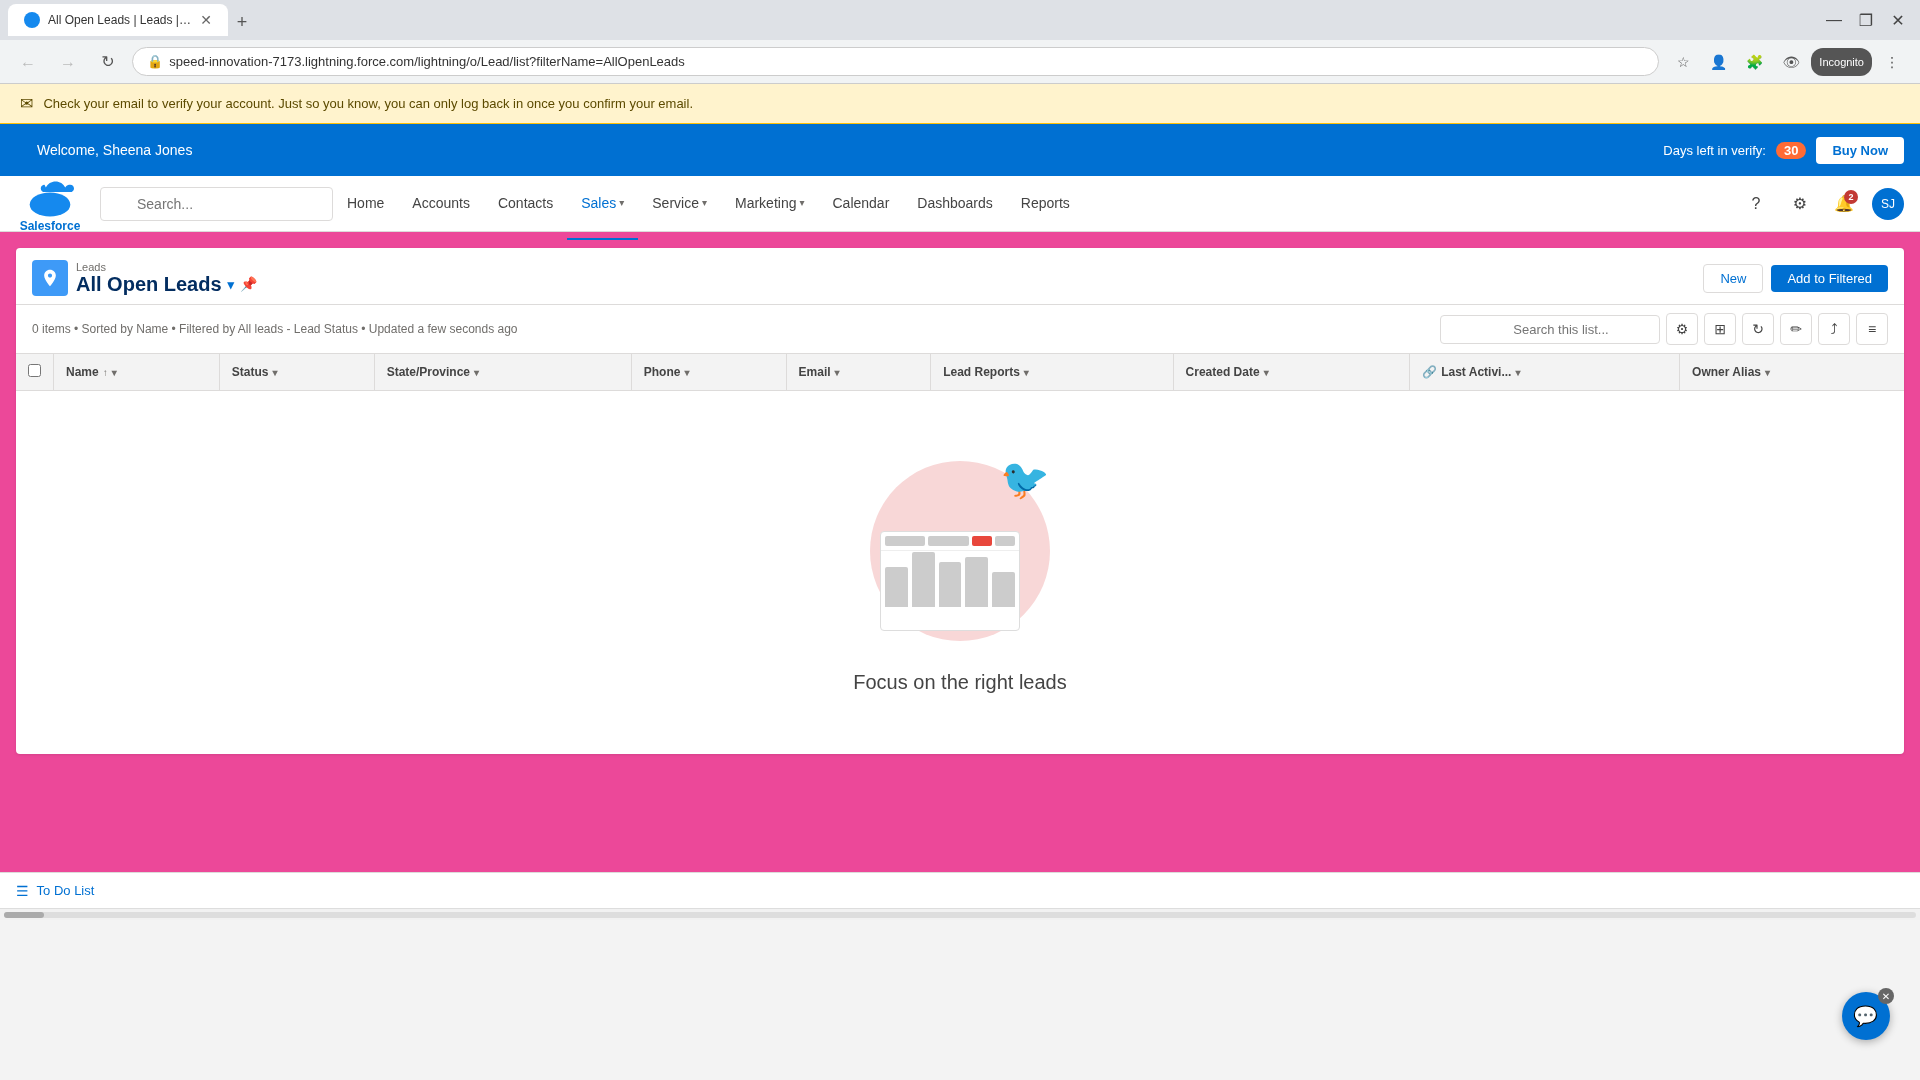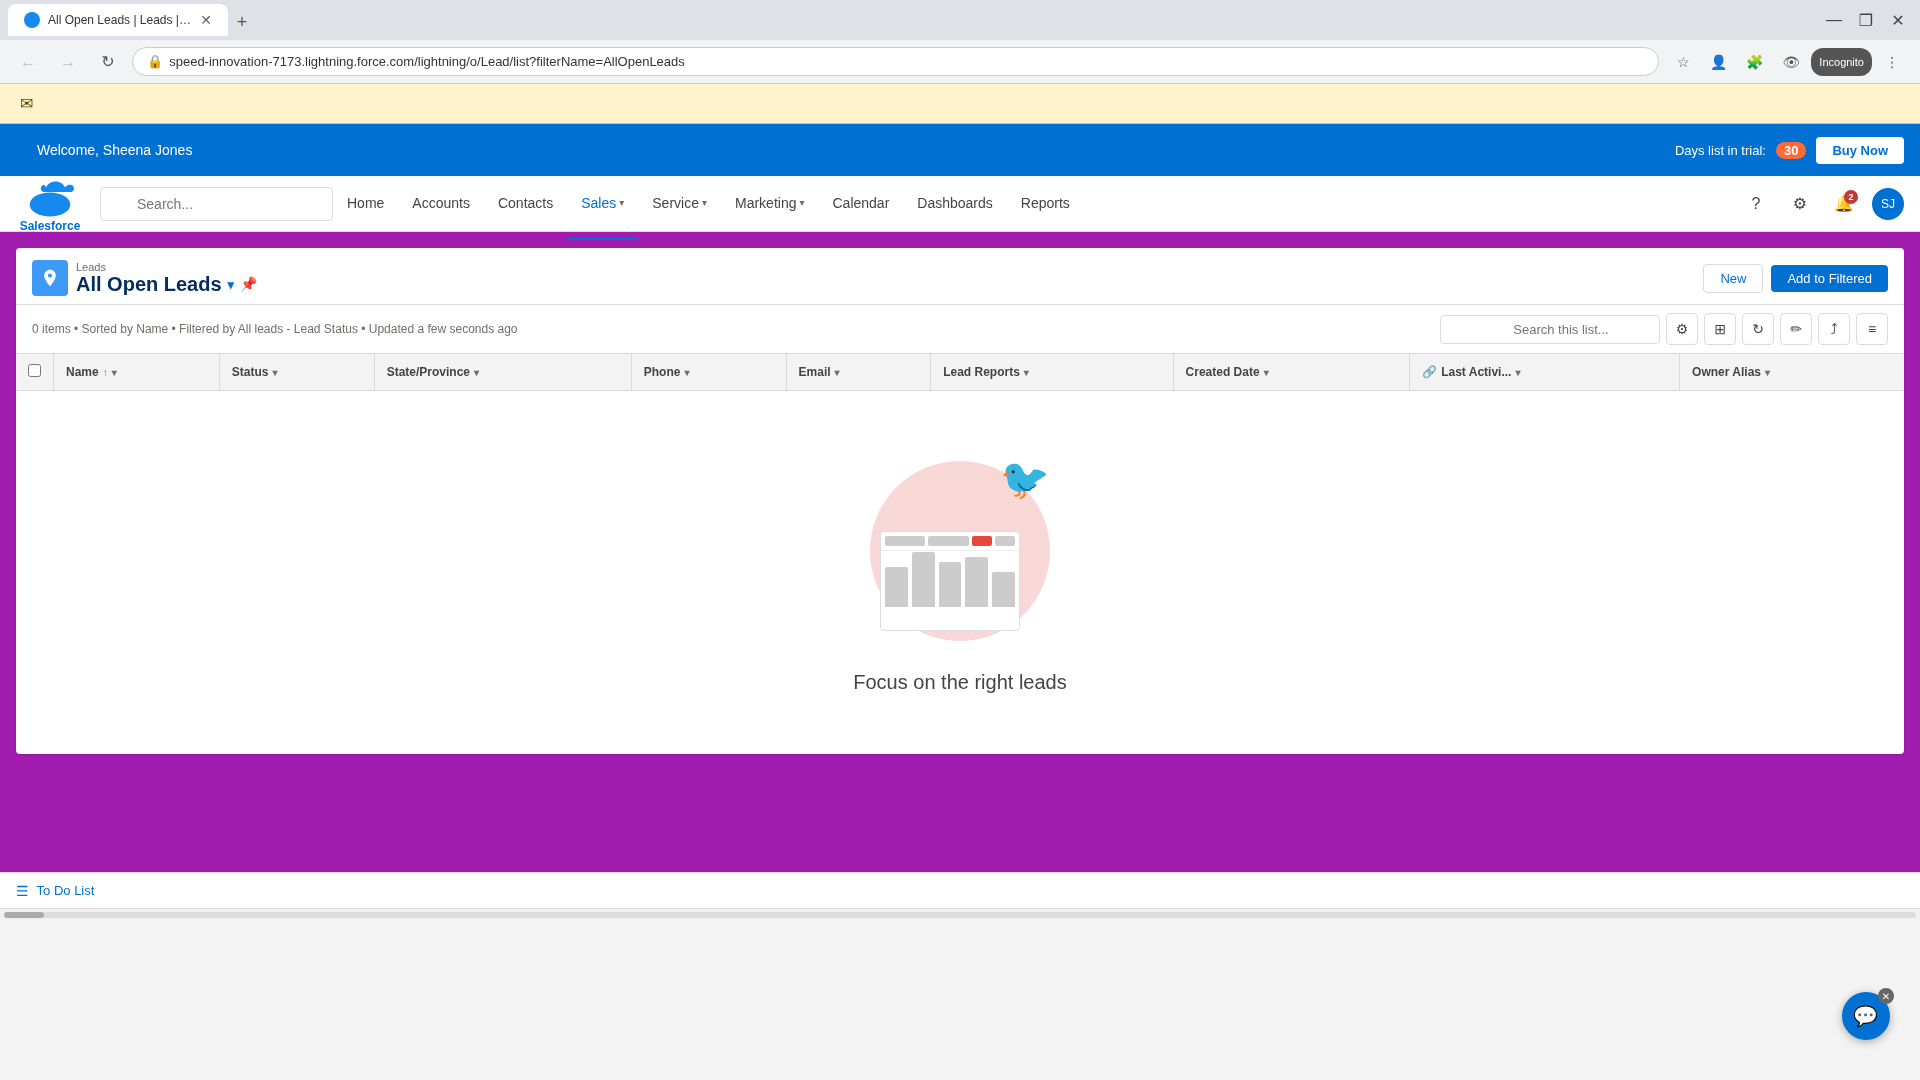"Check your email to verify" span { html: none -> <span>Check your email to verify your account. Just so you know, you can only log back in once you confirm your email.</span> }
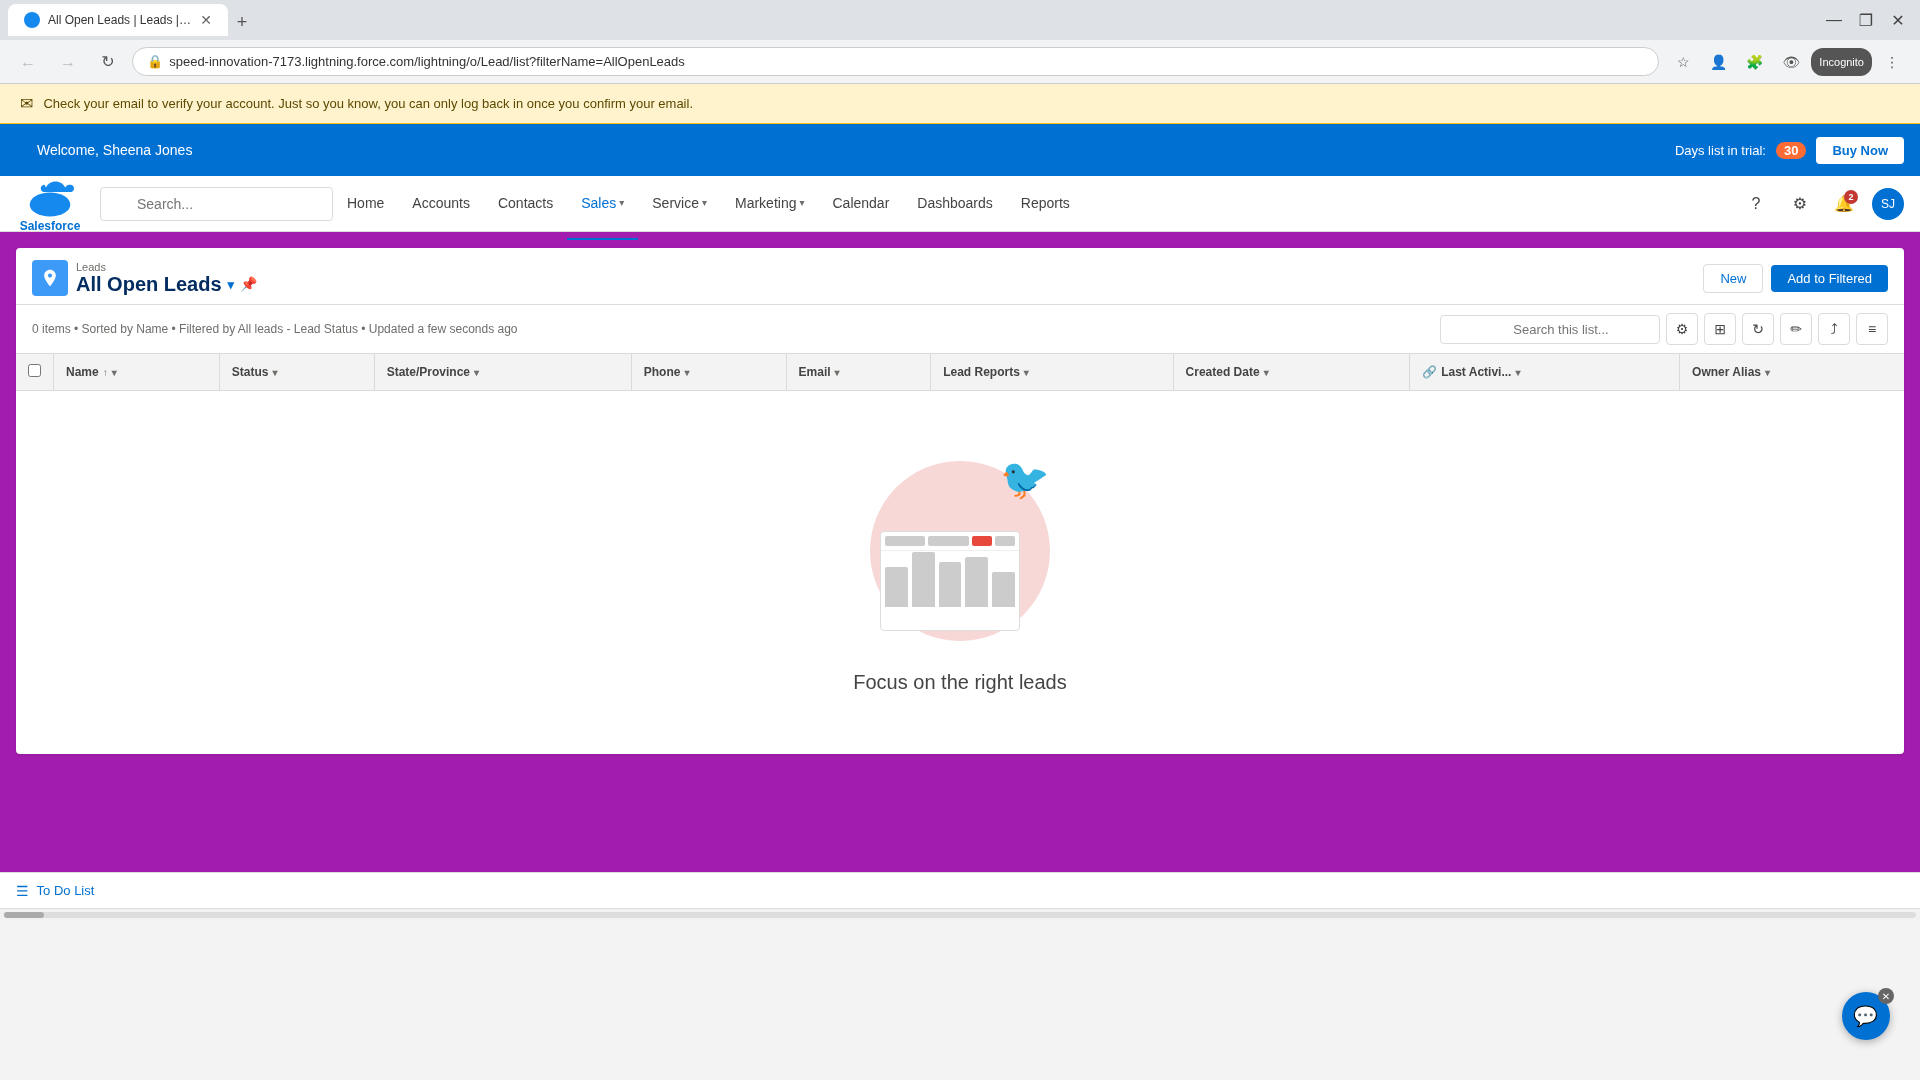"Days list in trial:" span.trial-text { text: list in trial -> left in verify }
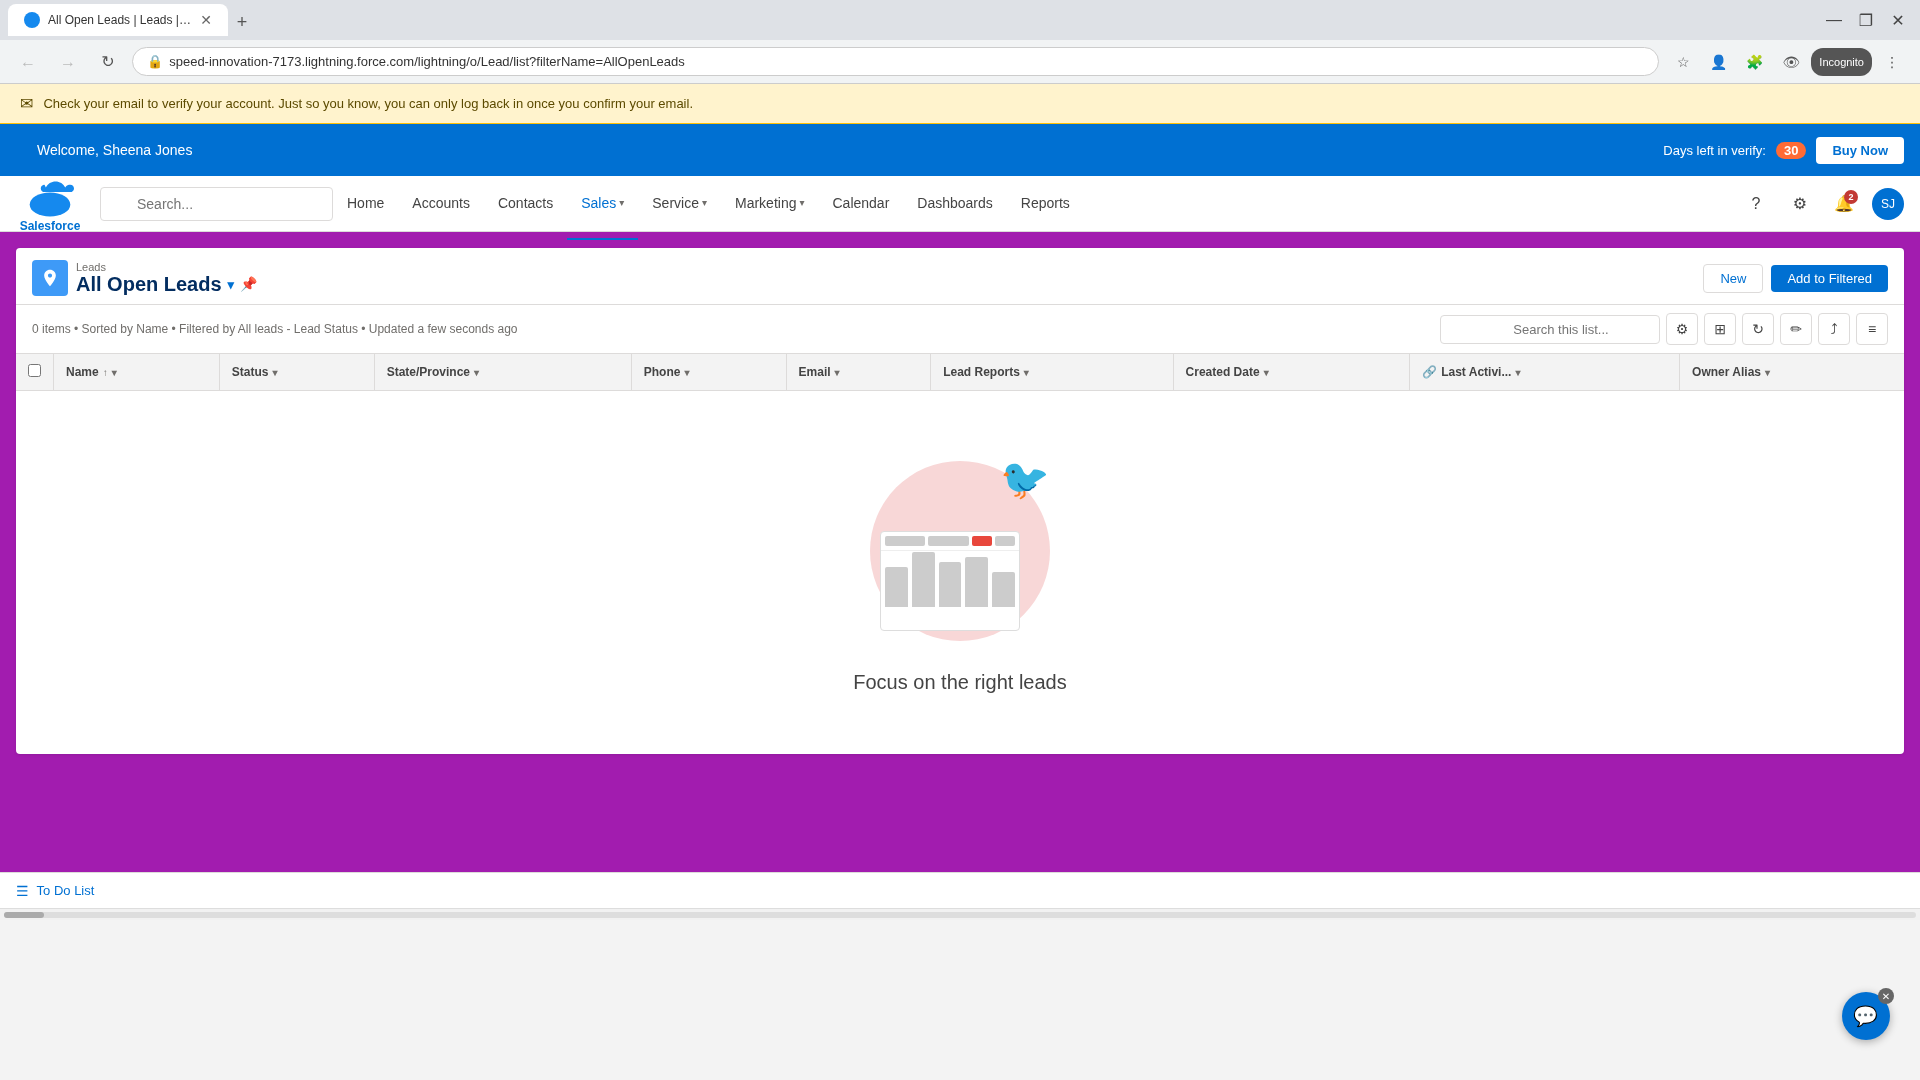"Leads" .page-content { background: #a21caf -> #ec4899 }
